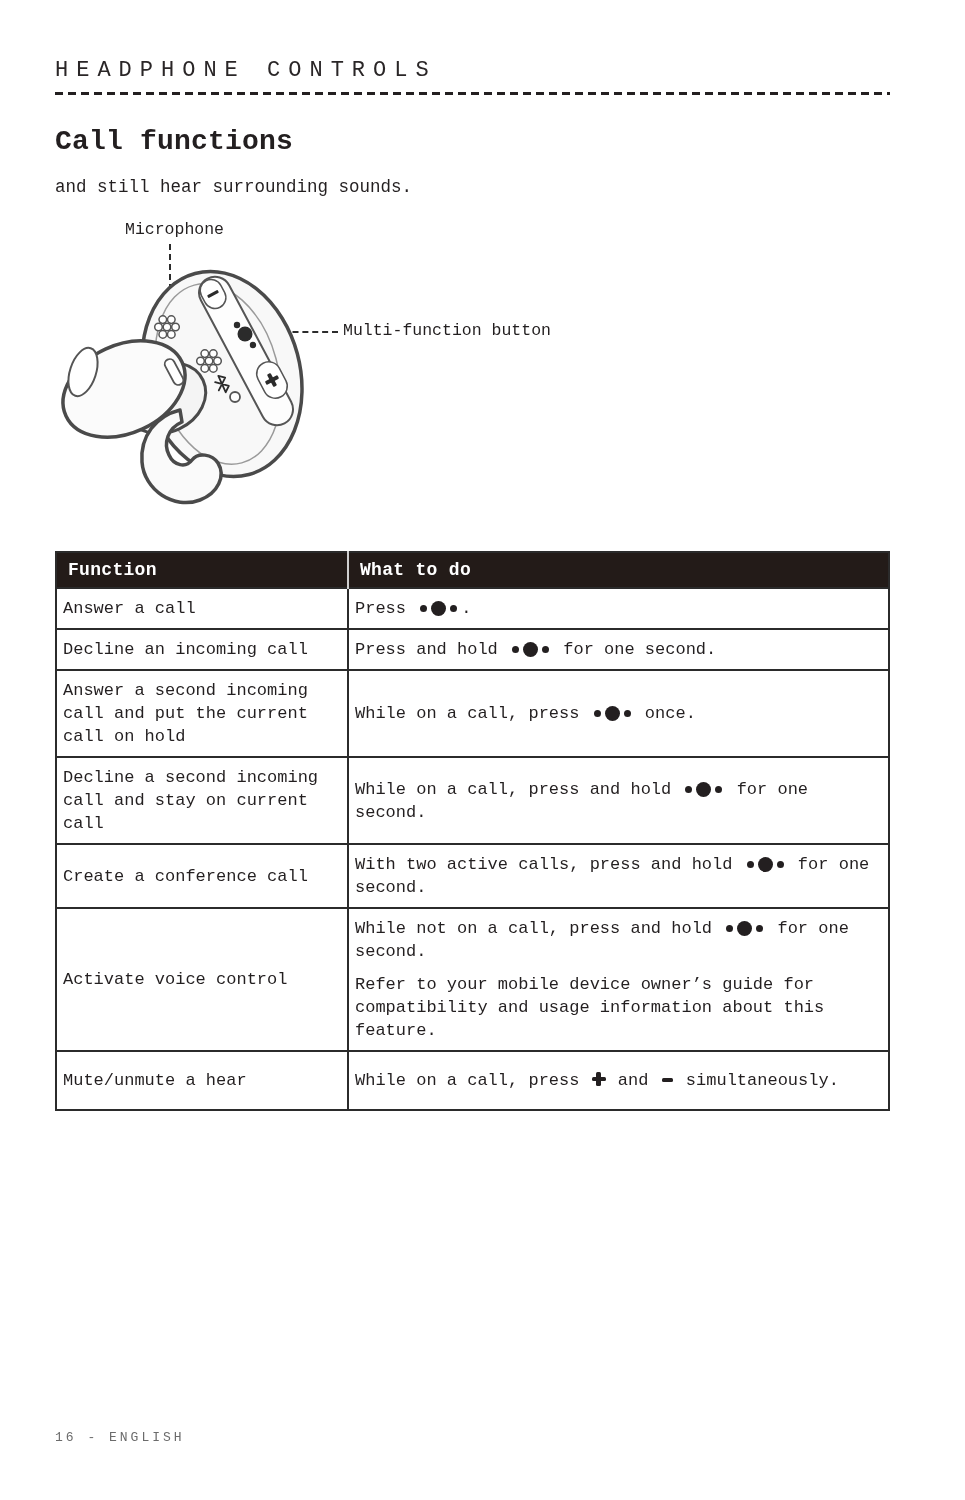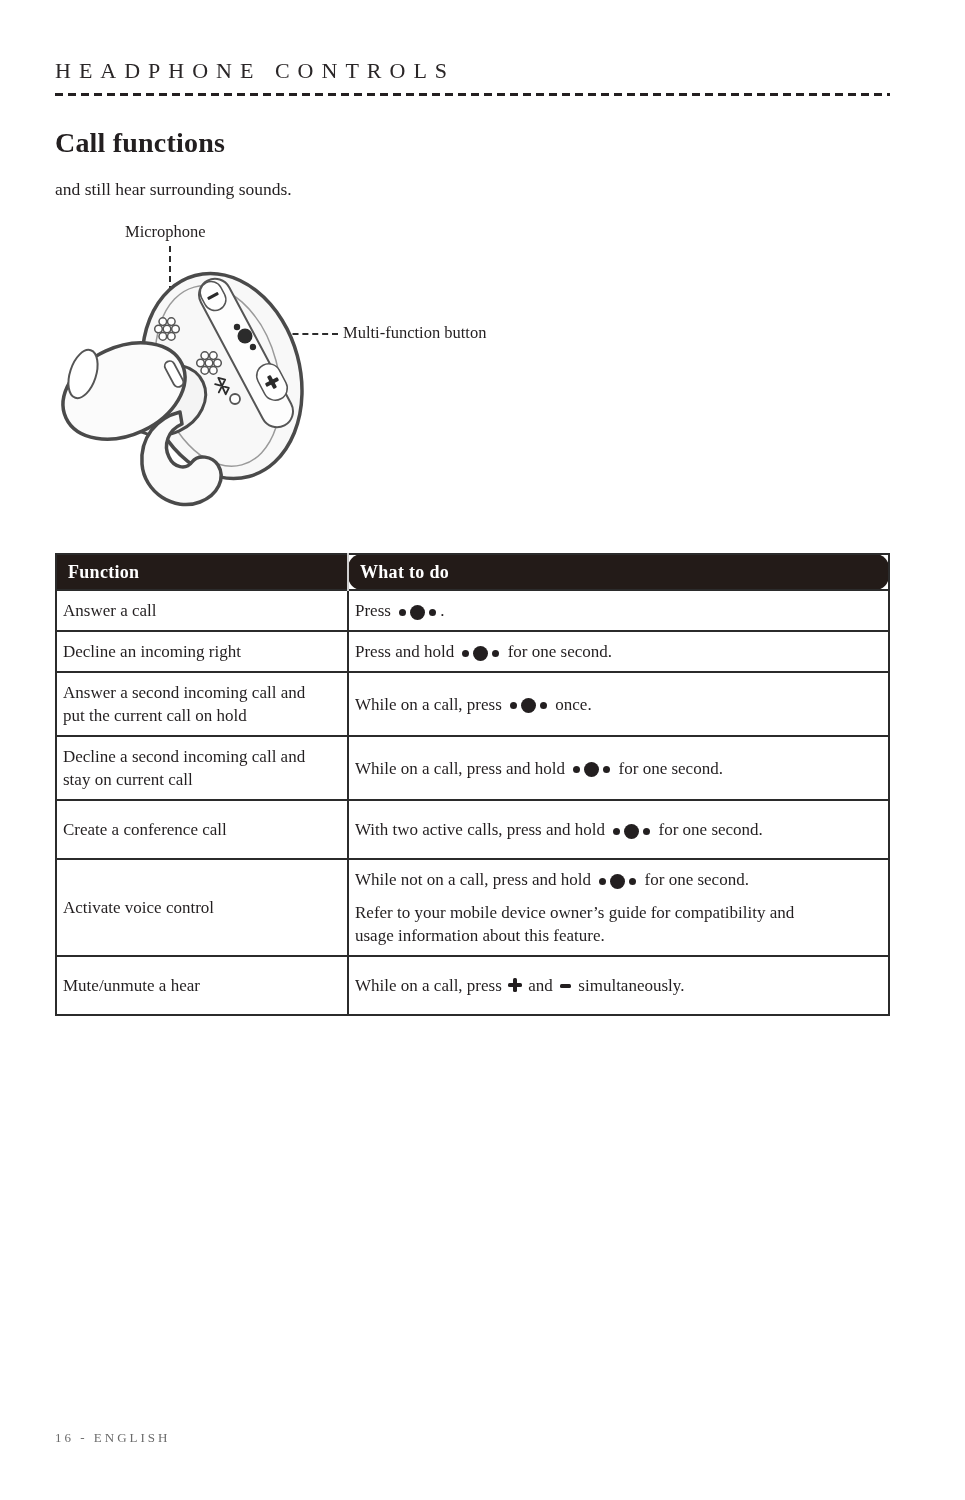"HEADPHONE CONTROLS" .page { font-family: Liberation Serif, serif -> Liberation Mono, monospace }
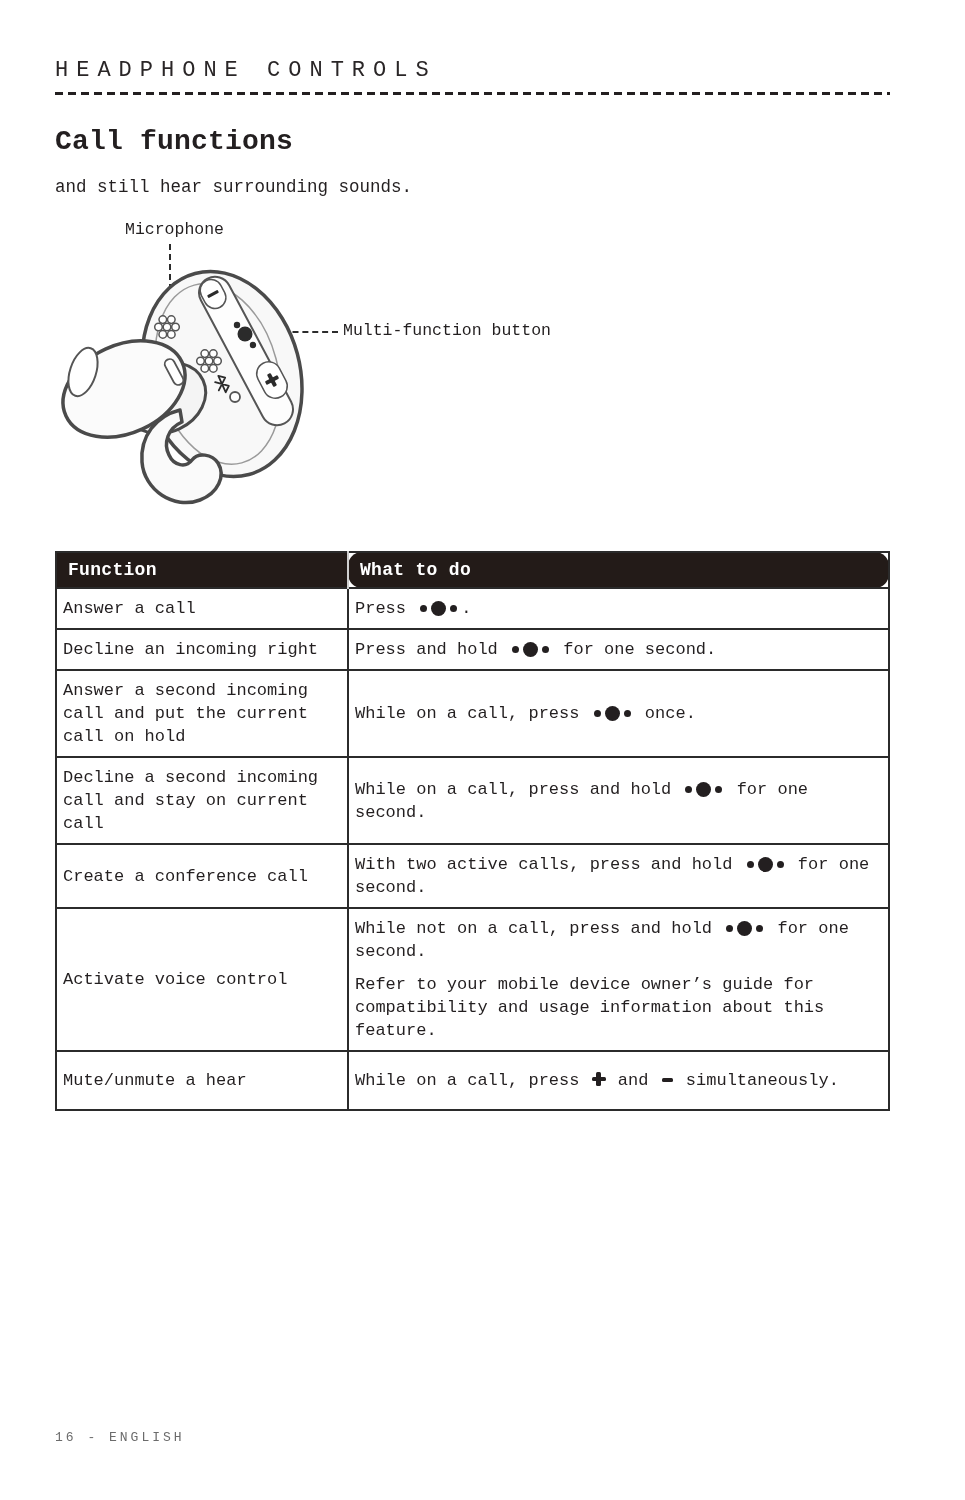"What to do" th + th { border-radius: 14px -> none }
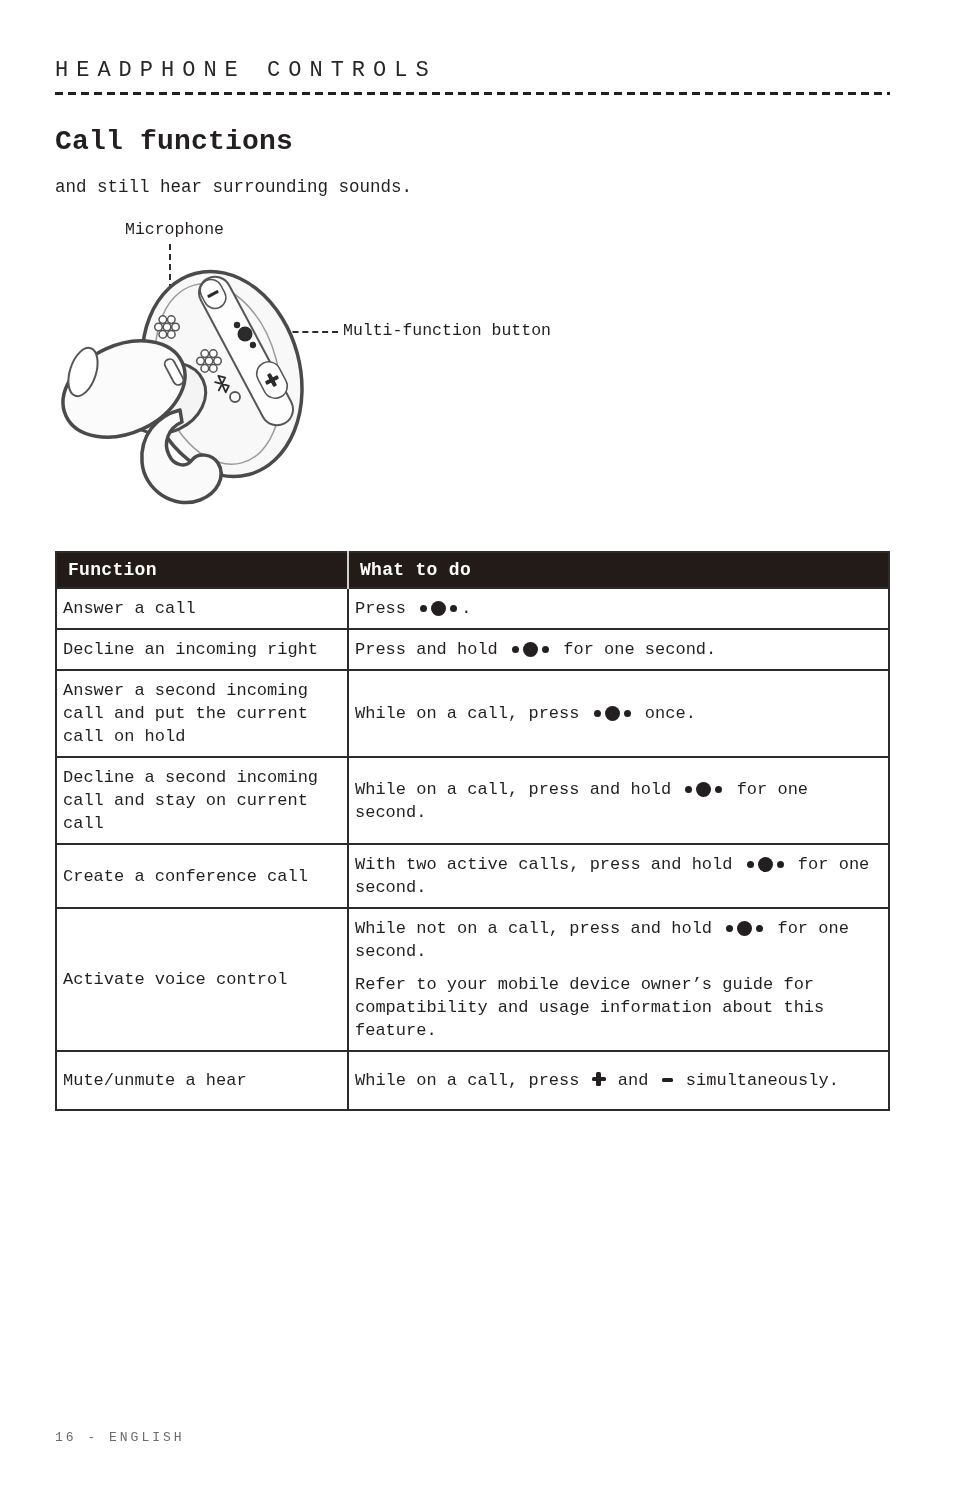"Decline an incoming right" td.fn { text: right -> call }
